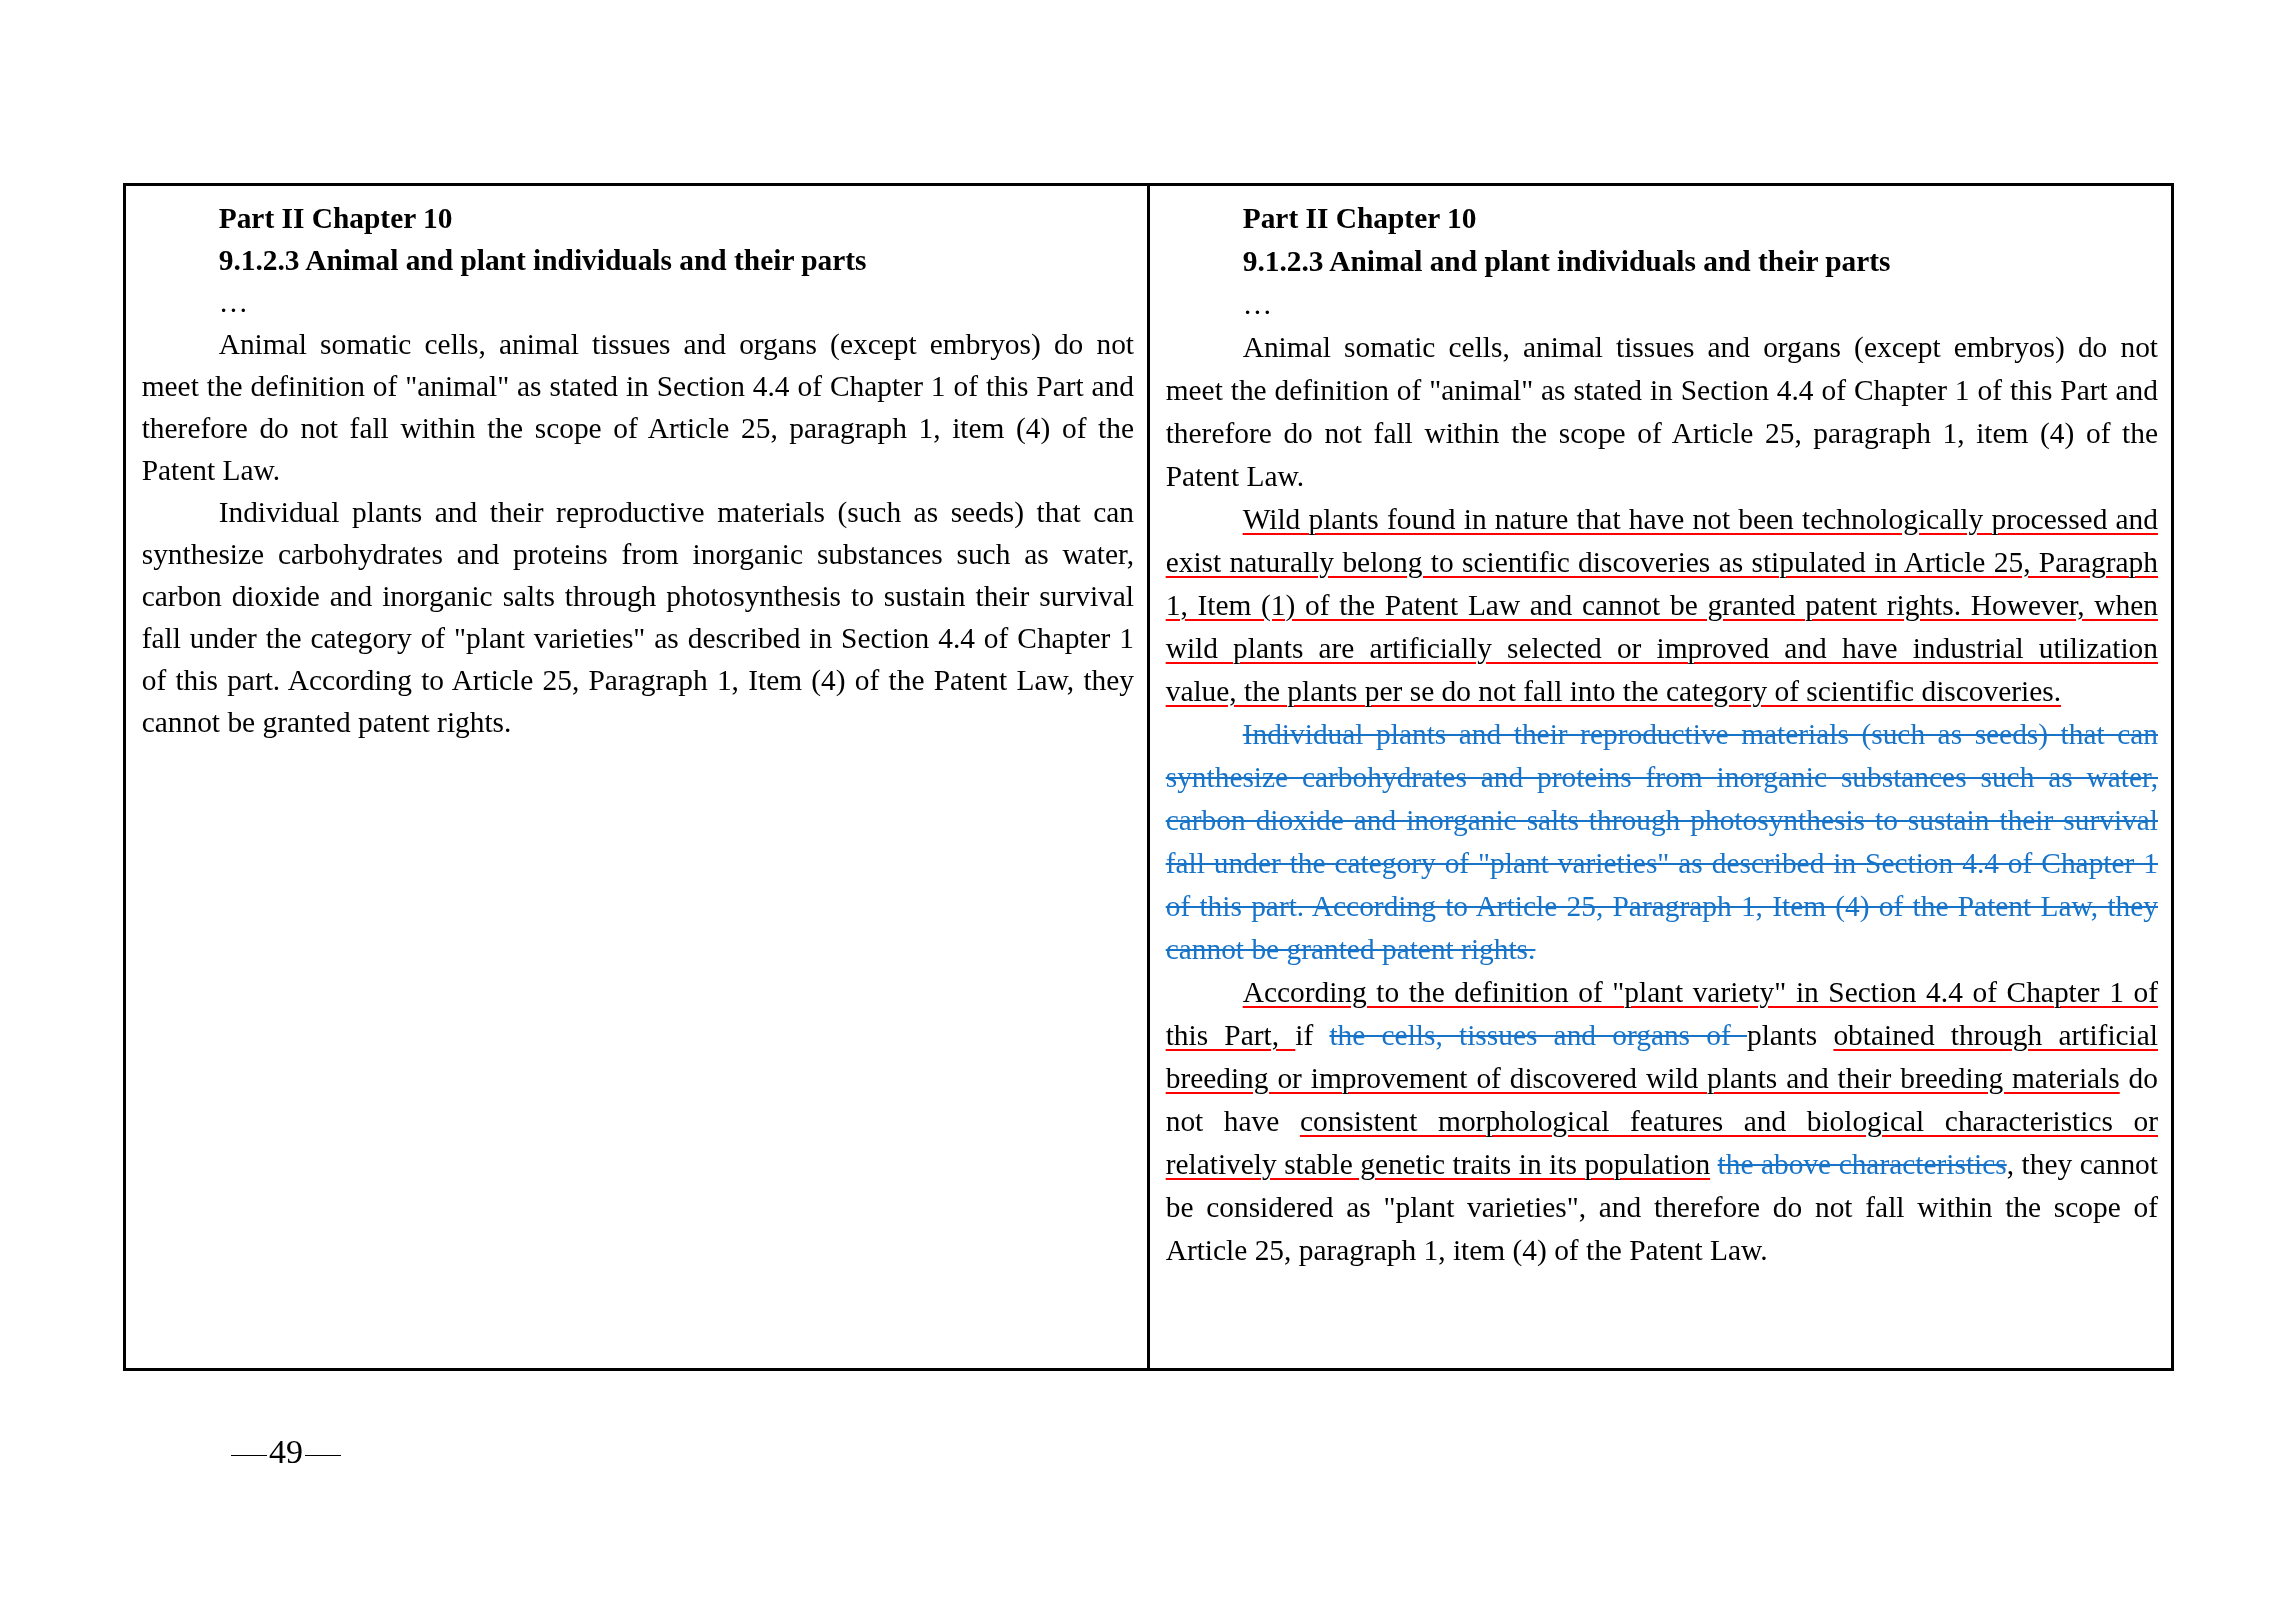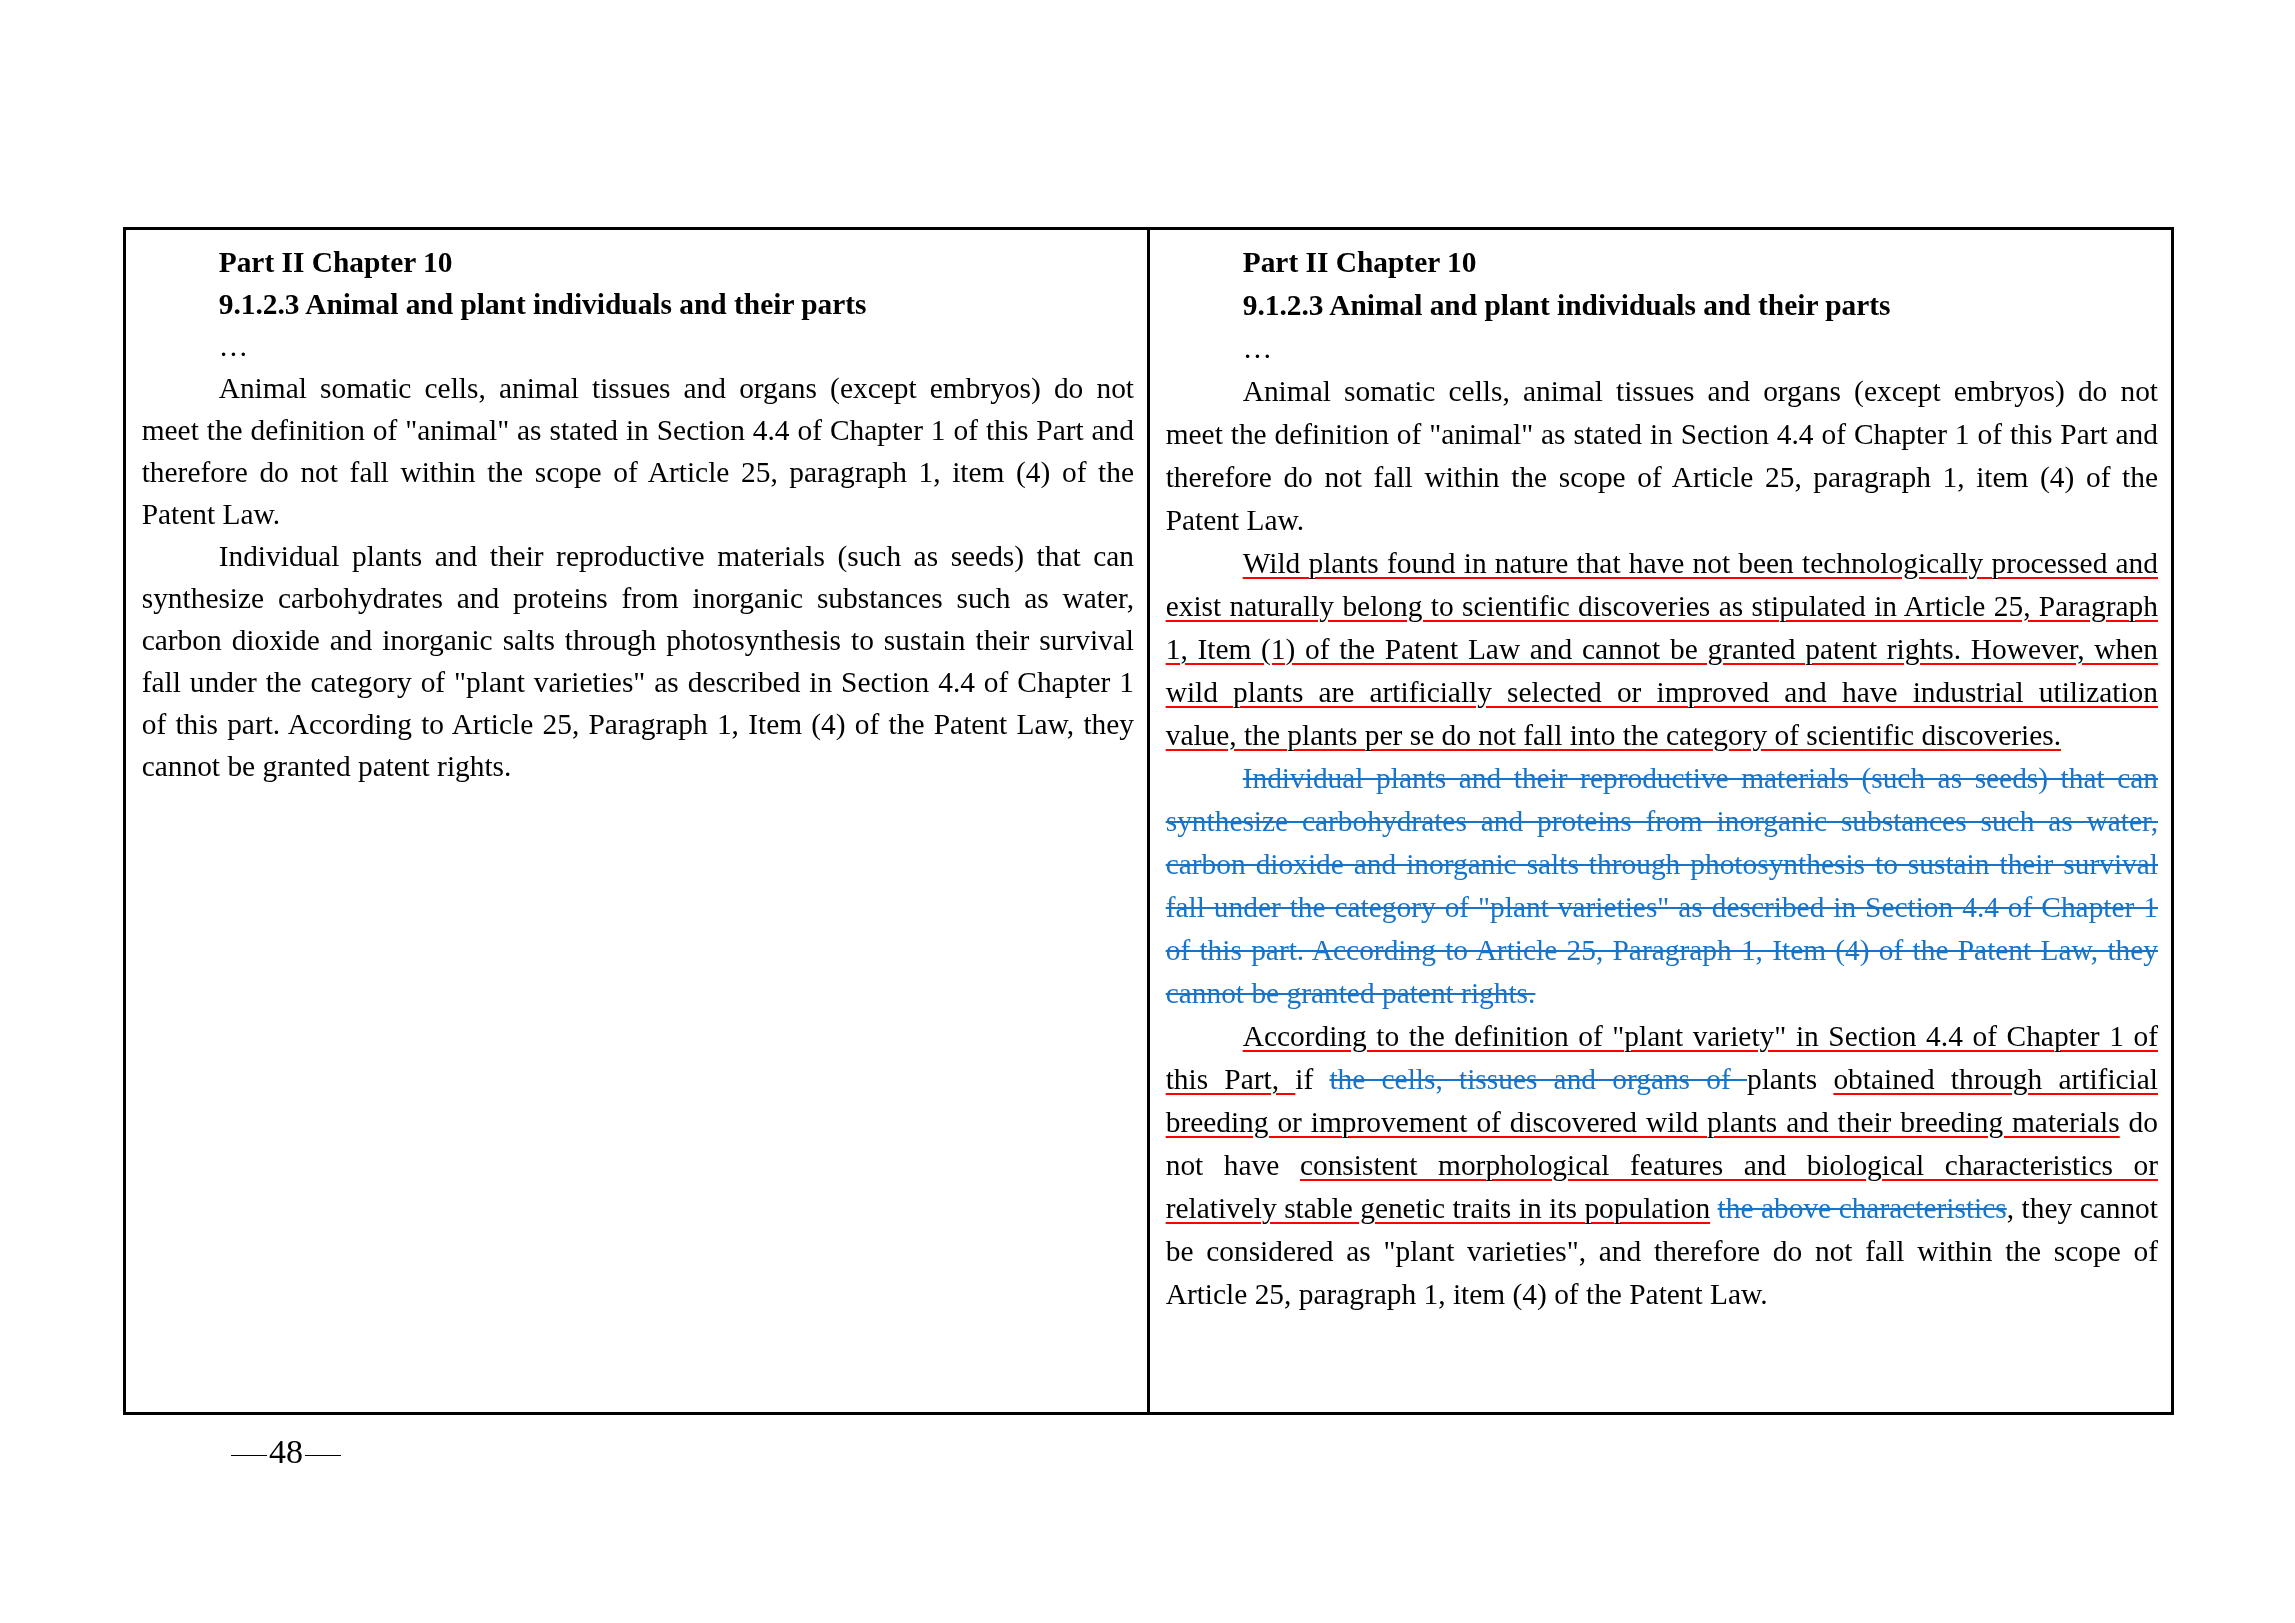"Part II Chapter 10" .table { margin-top: 44px -> none }
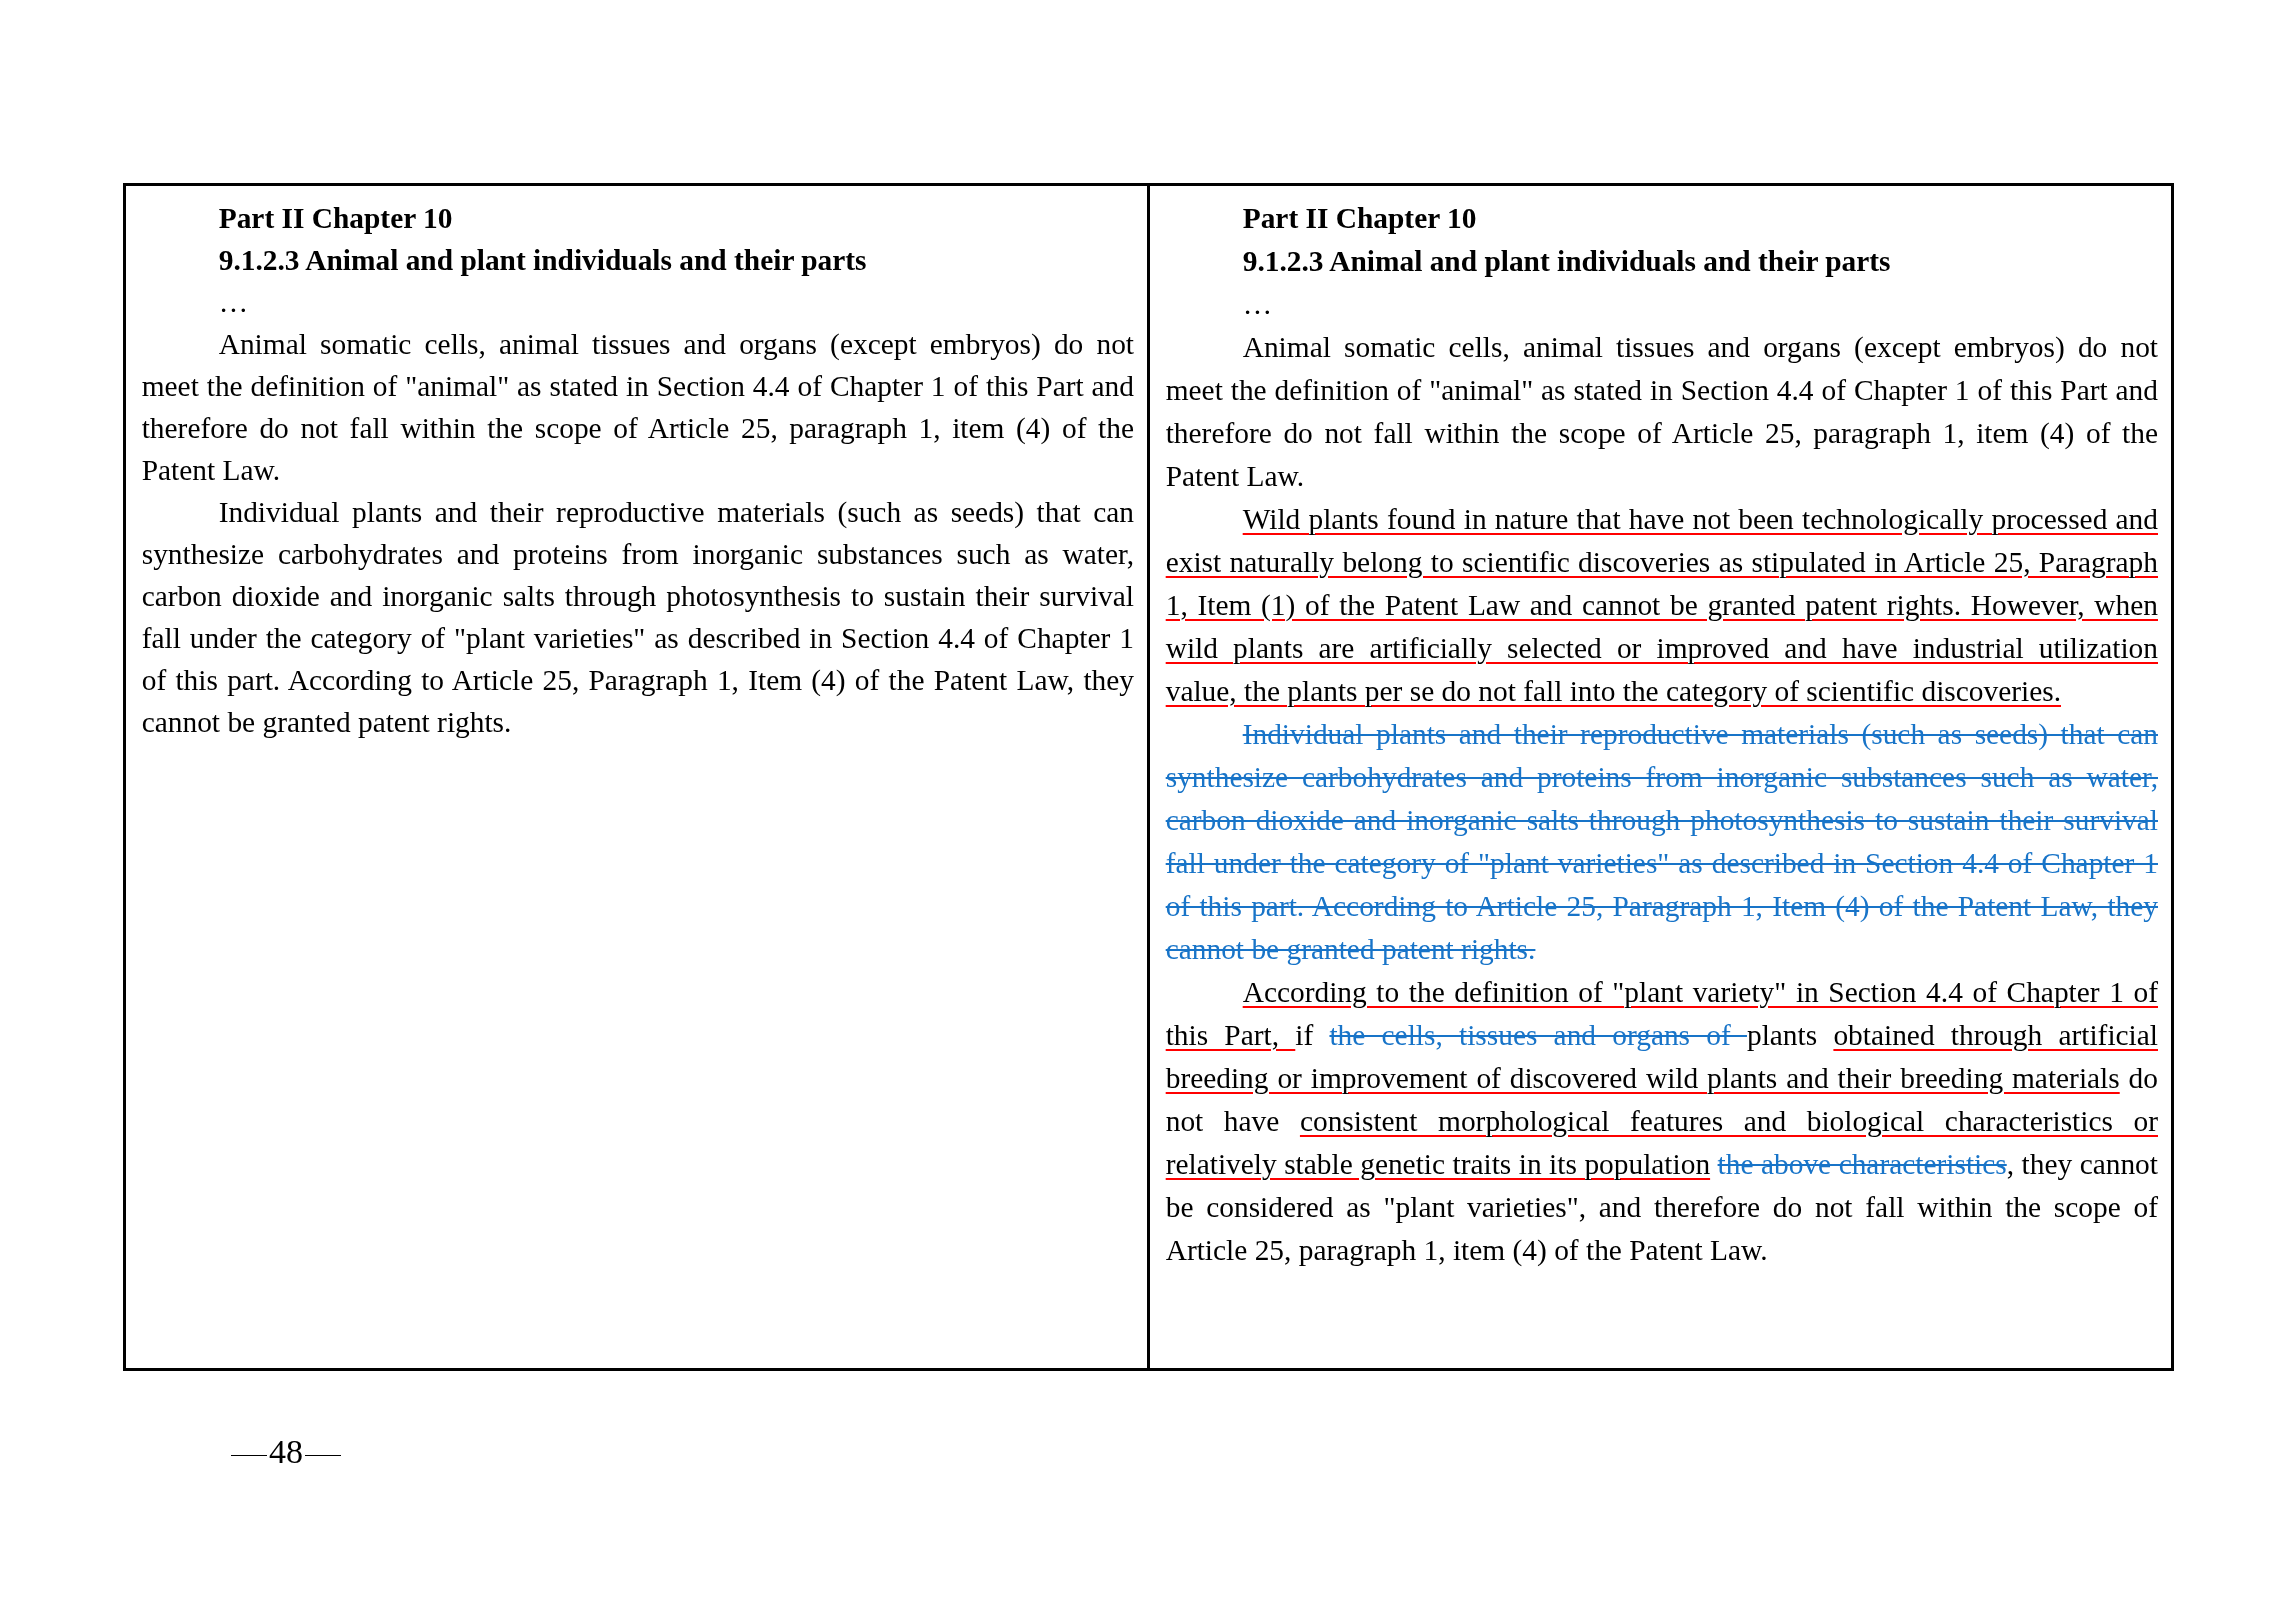"48" span { text: 48 -> 49 }
